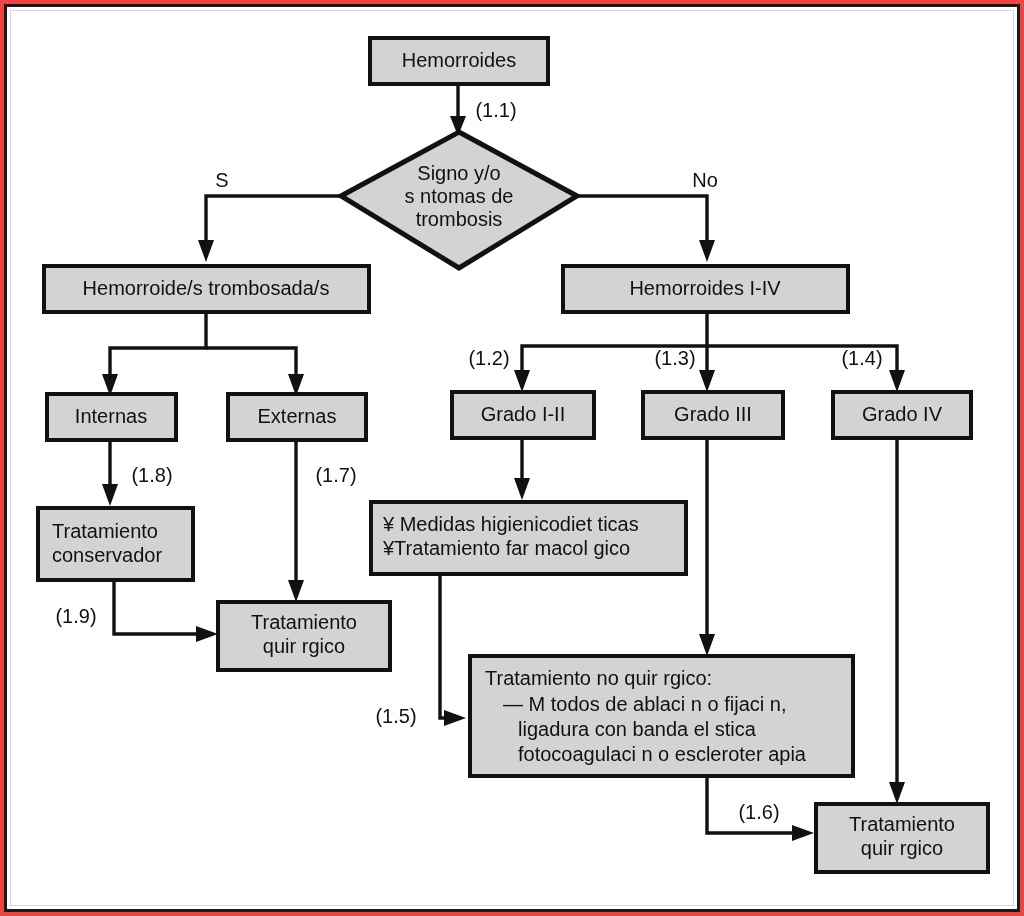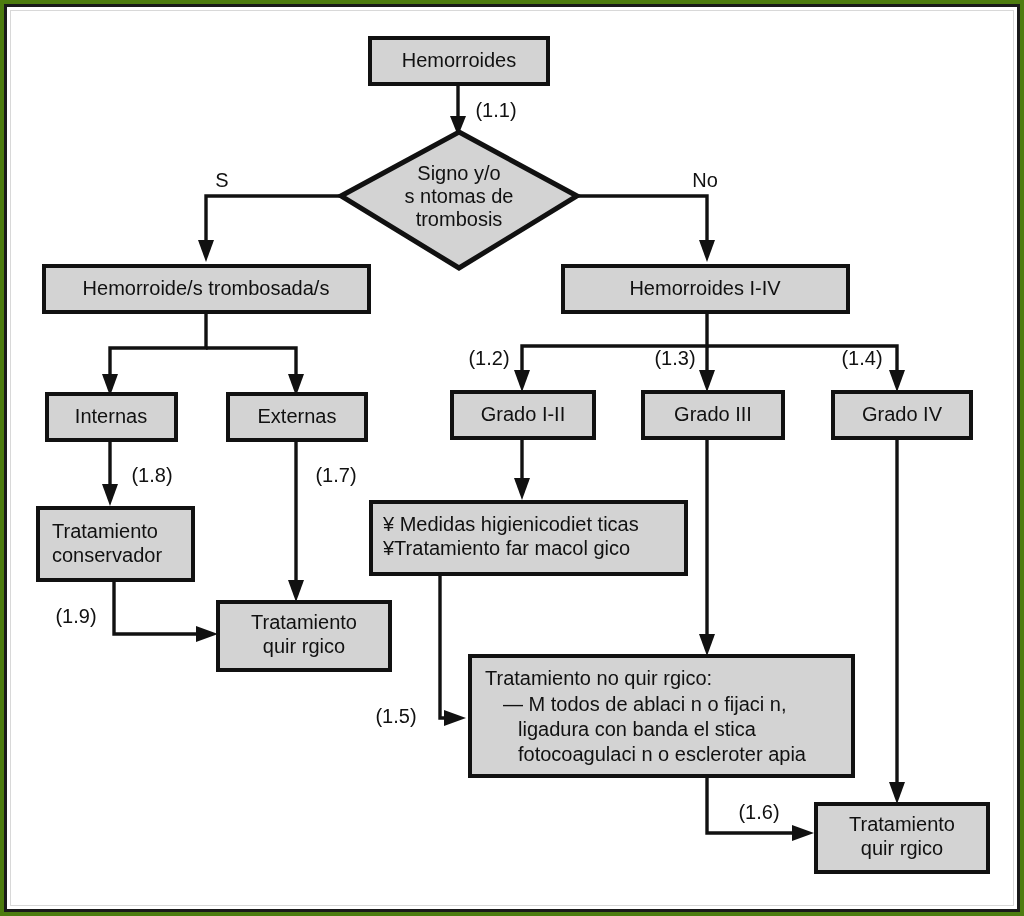"Hemorroides" #page { background: #4d7c0f -> #ef4444 }
